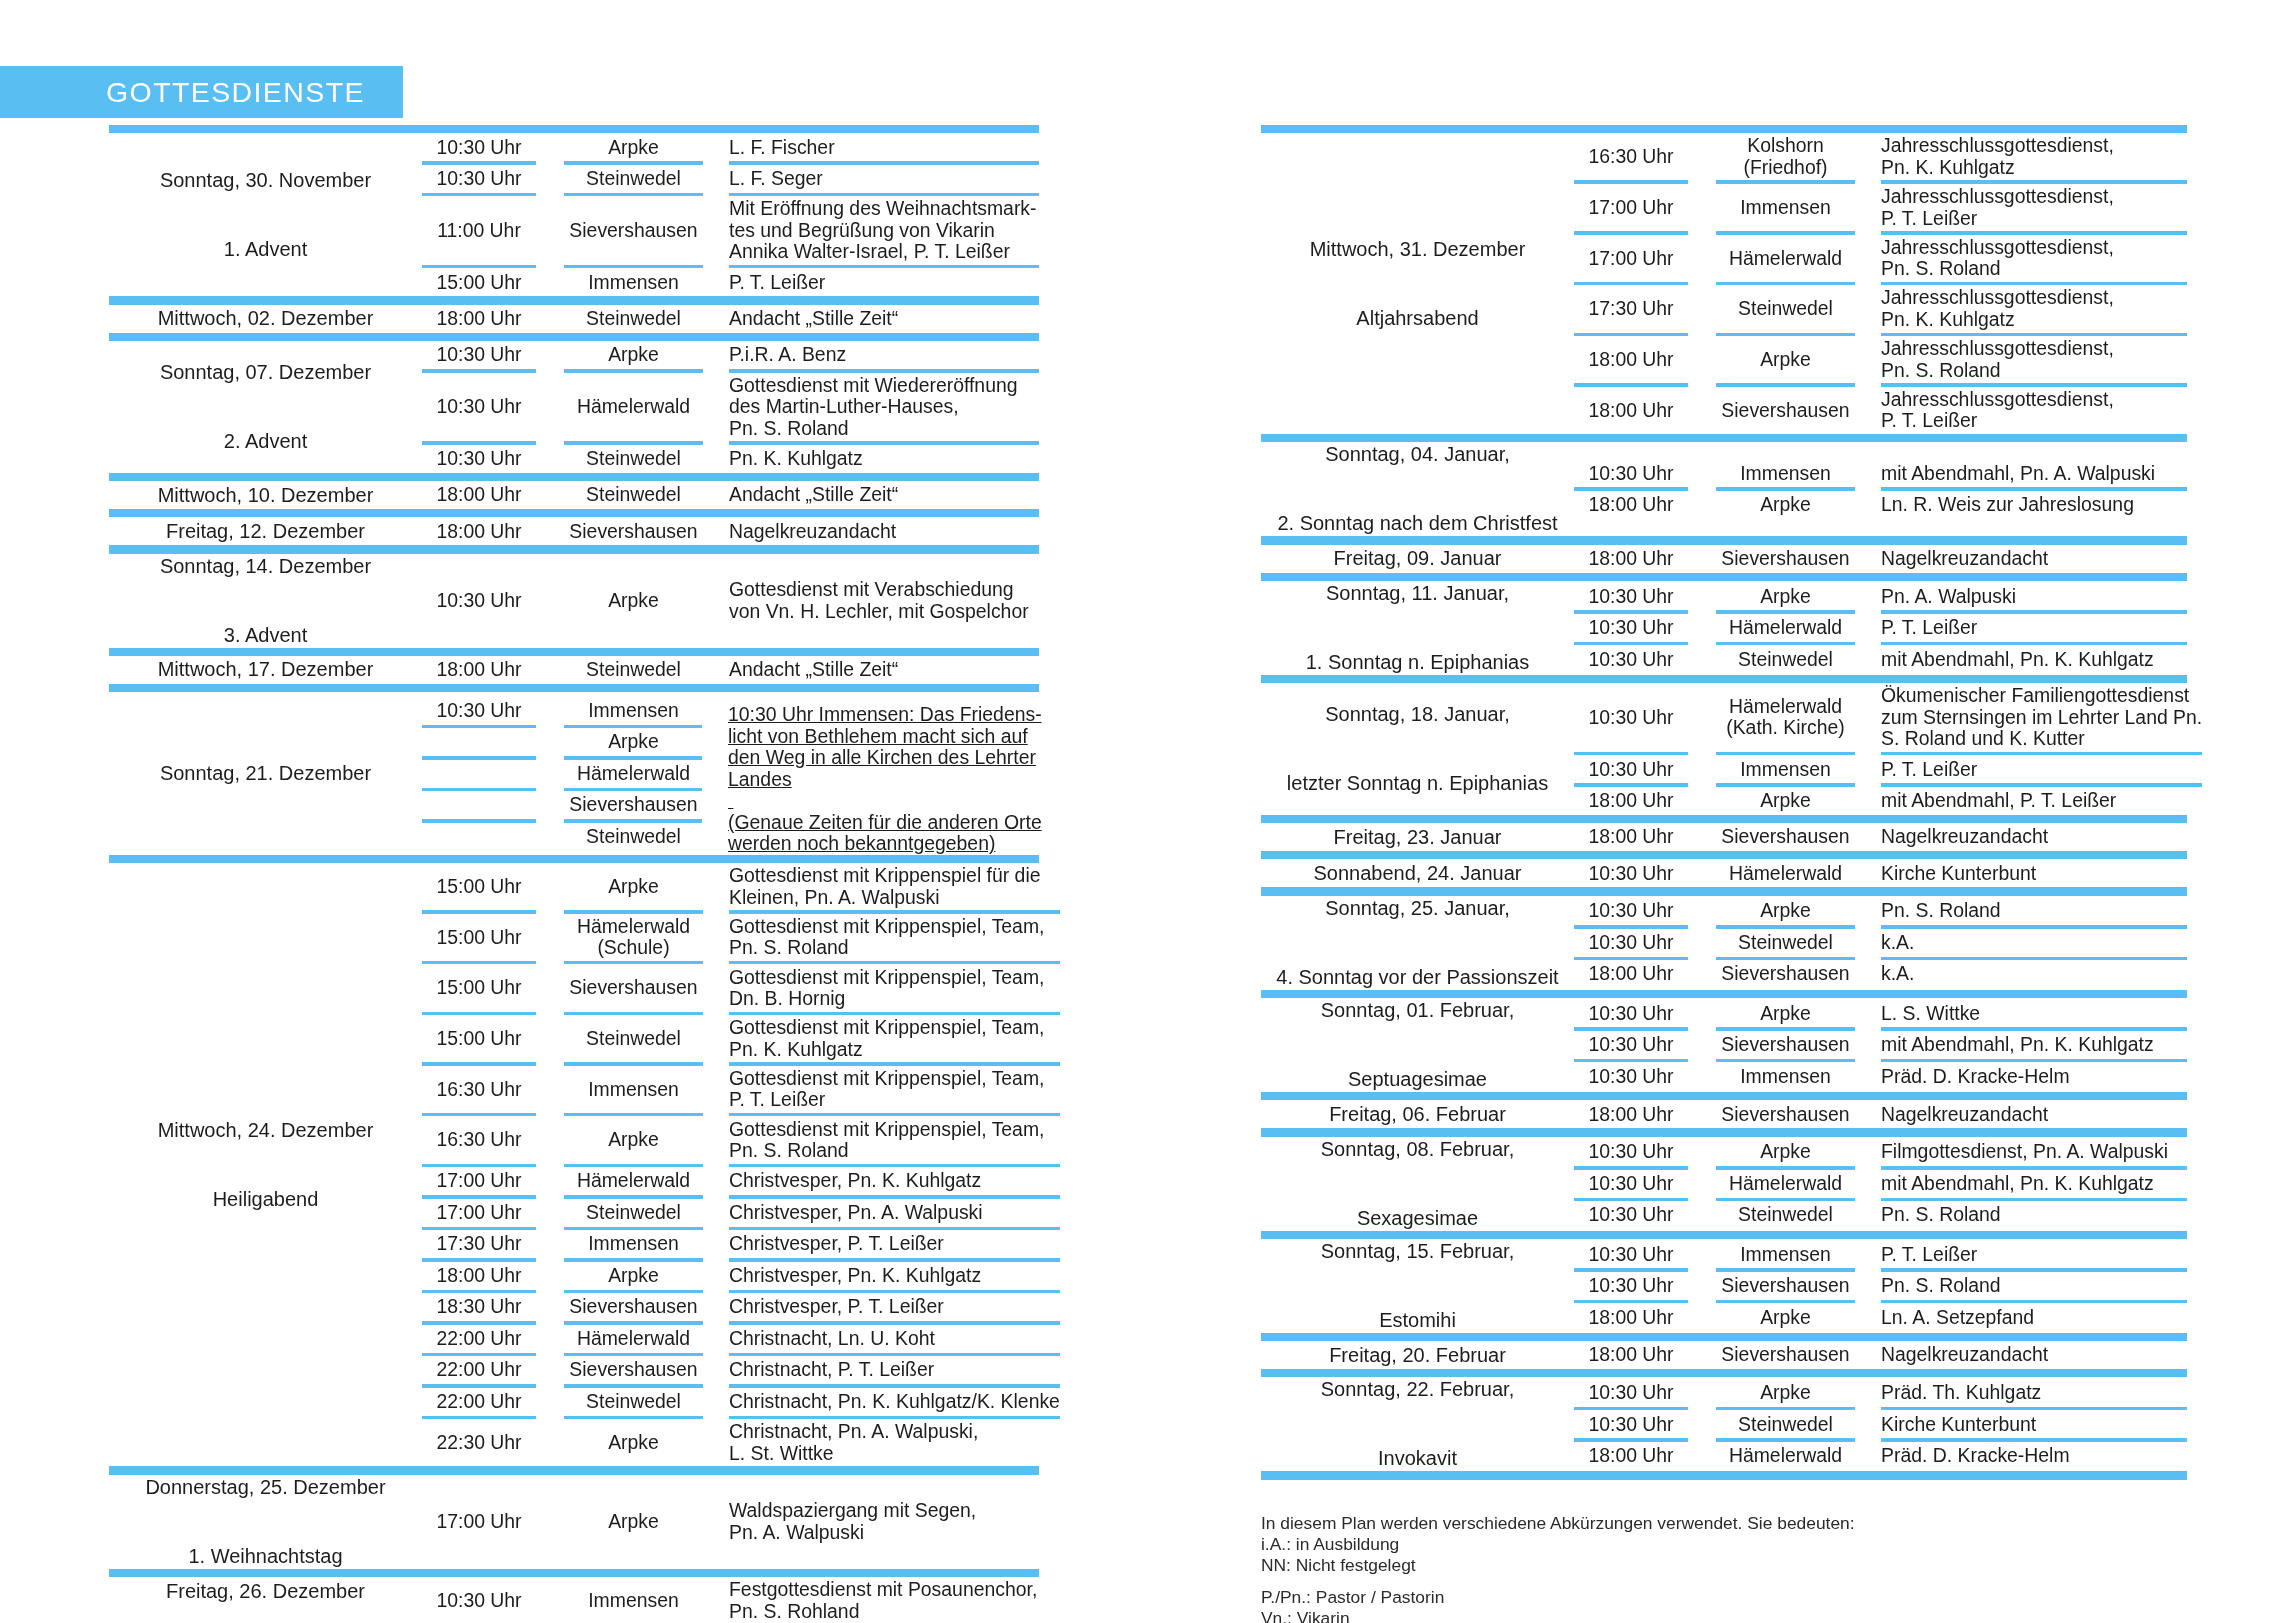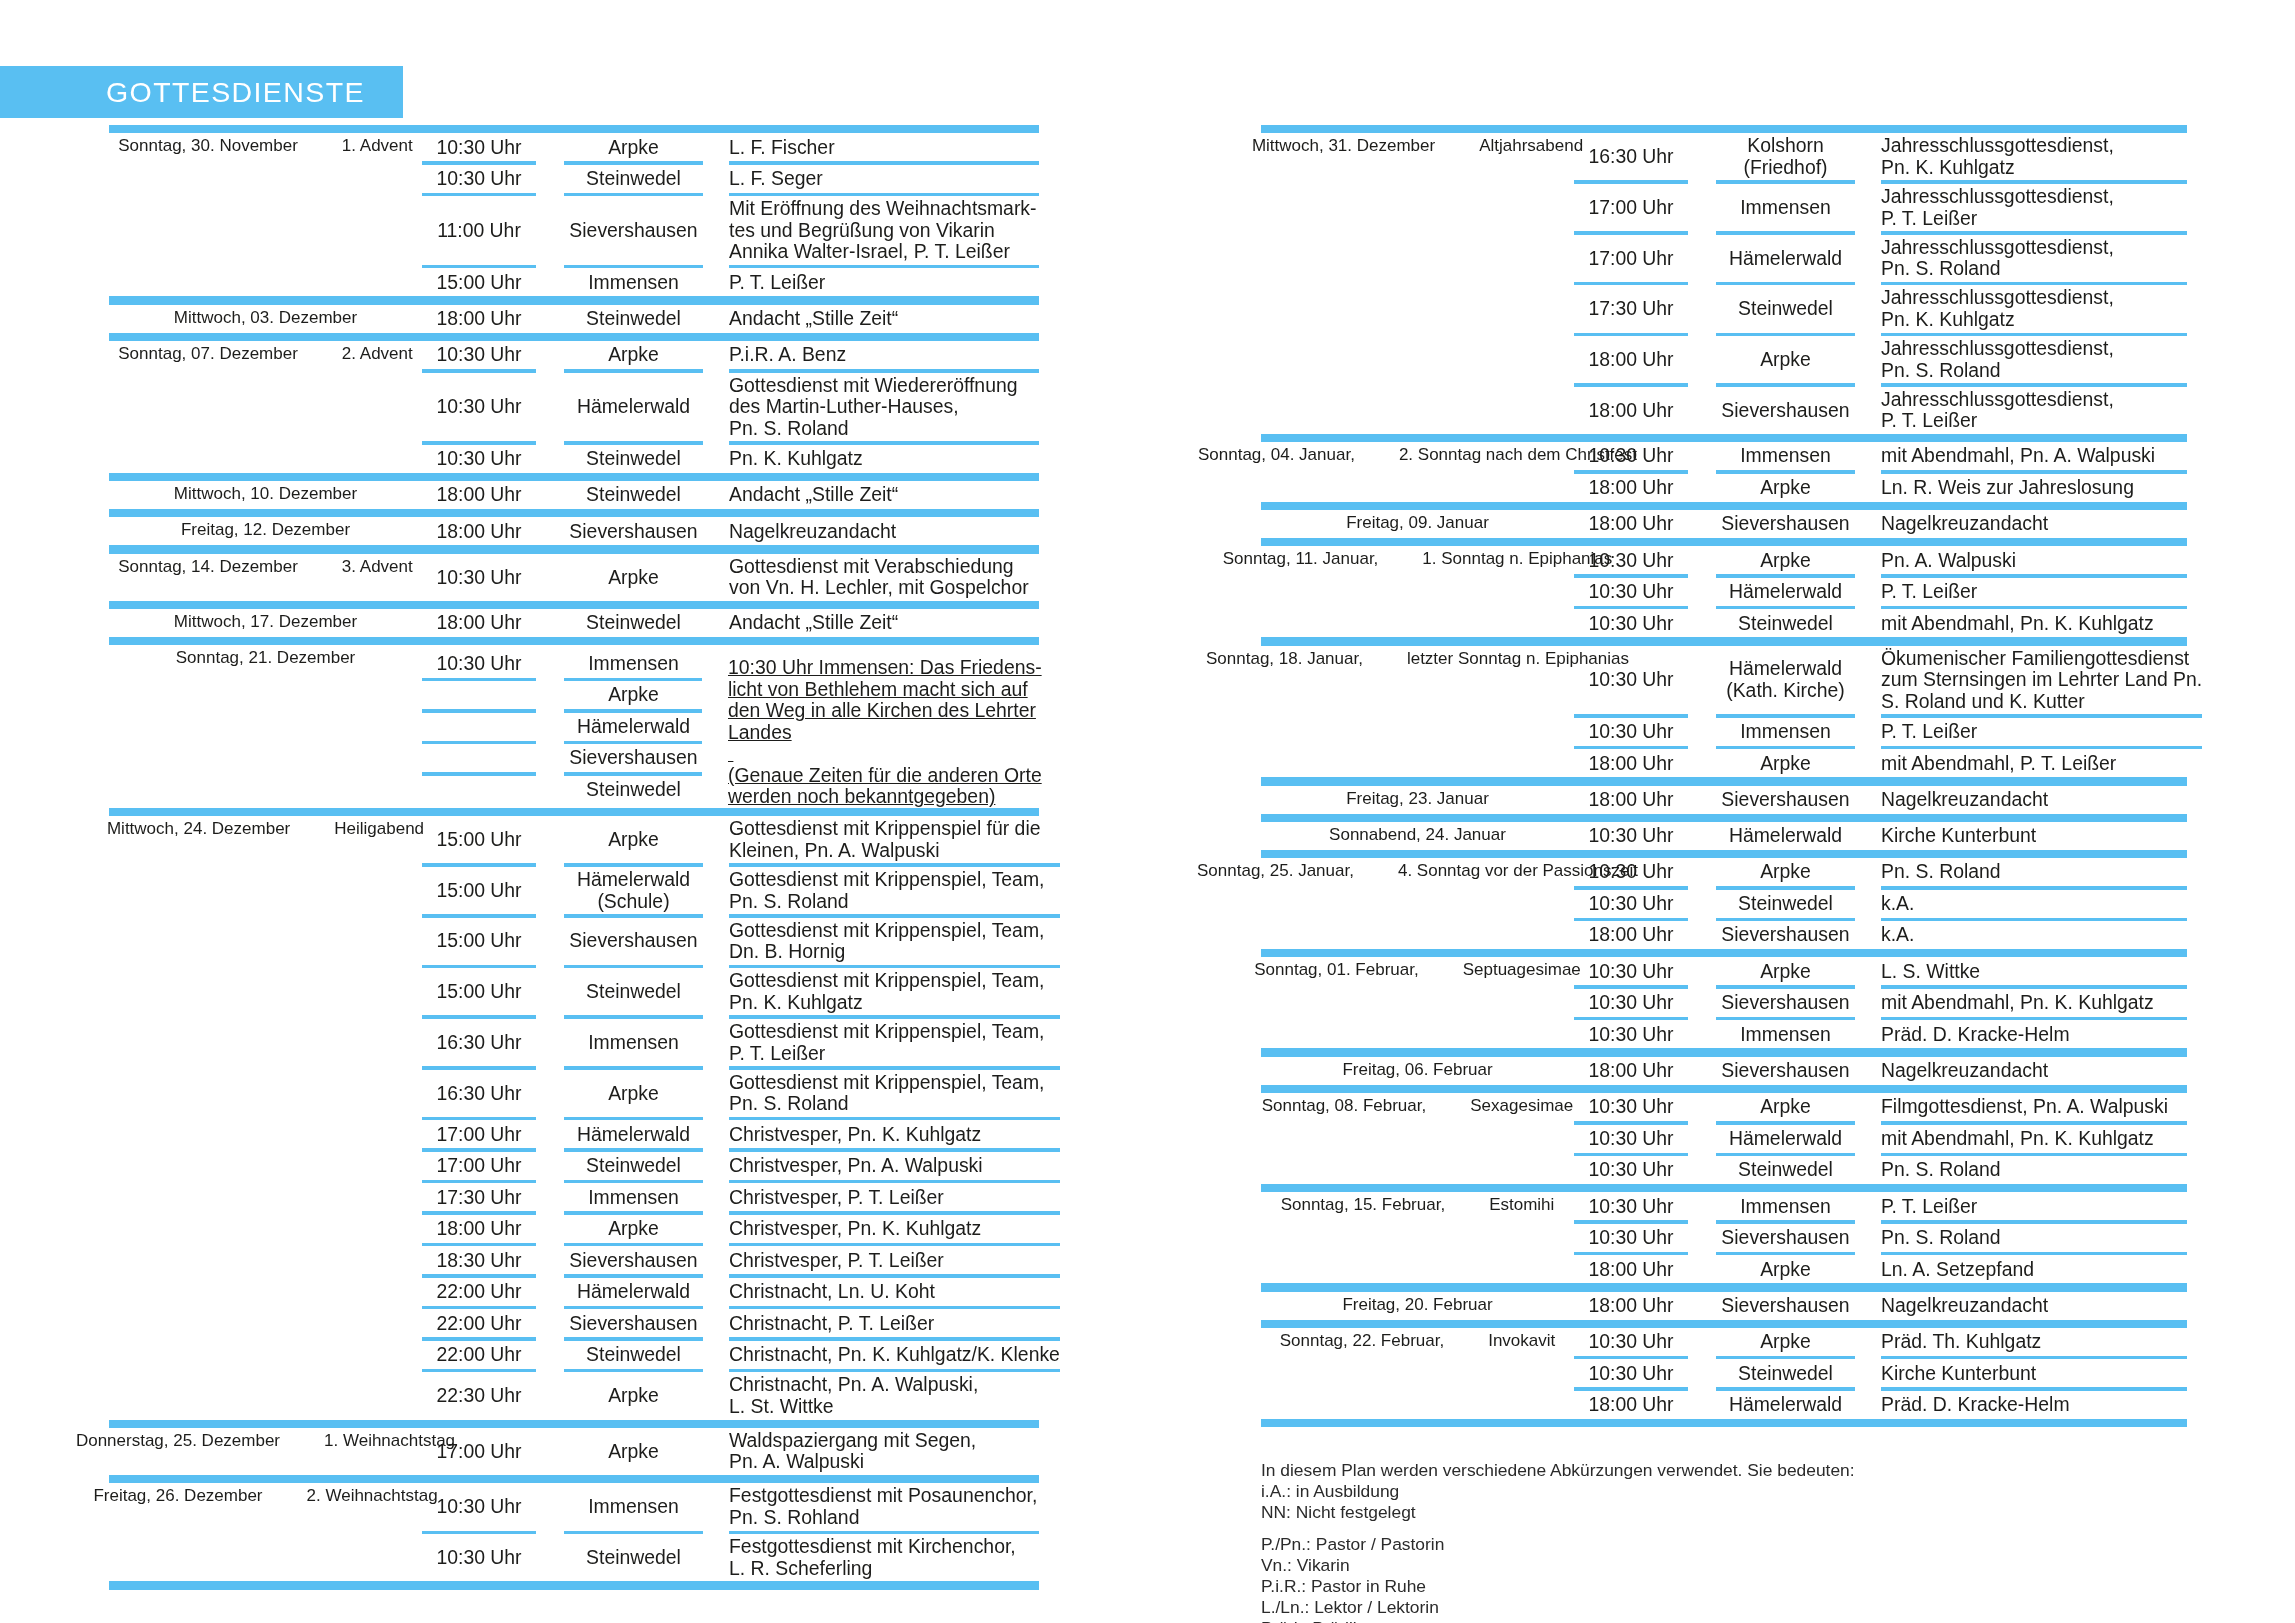"Sonntag, 30. November" .date-cell { flex-direction: none -> column; font-size: 17px -> 20px }
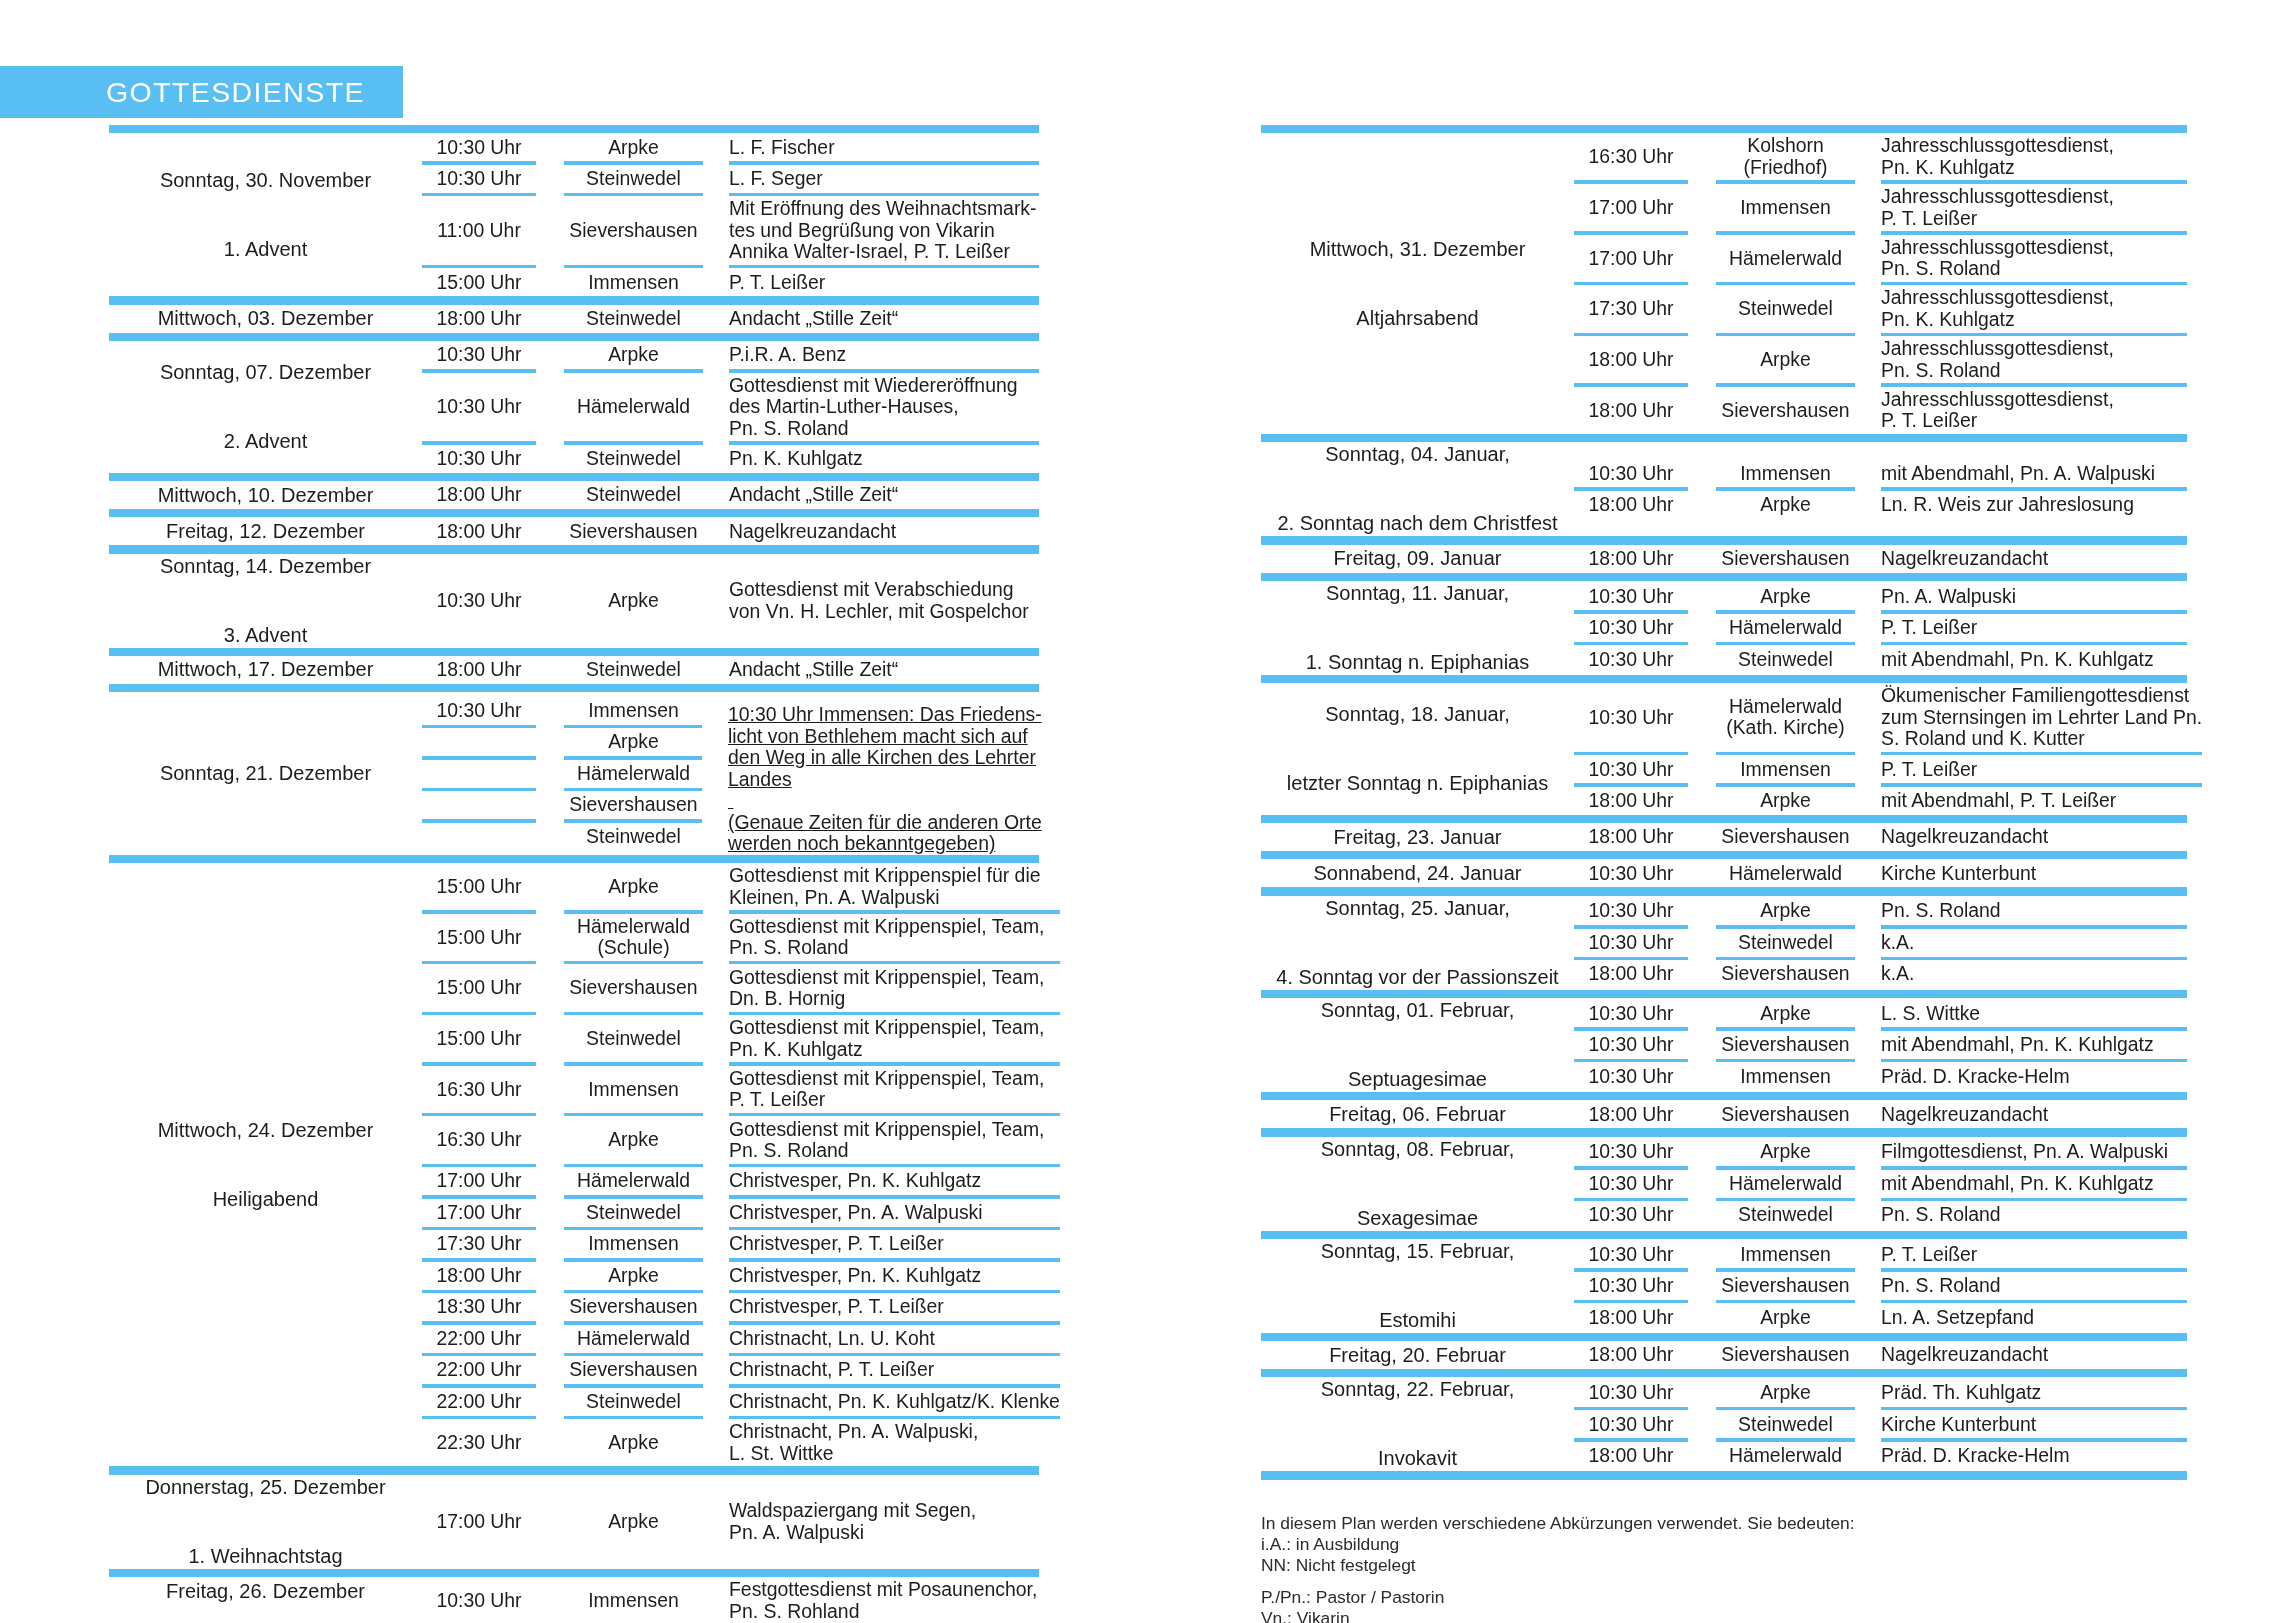"Mittwoch, 03. Dezember" div.ln { text: 03 -> 02 }
